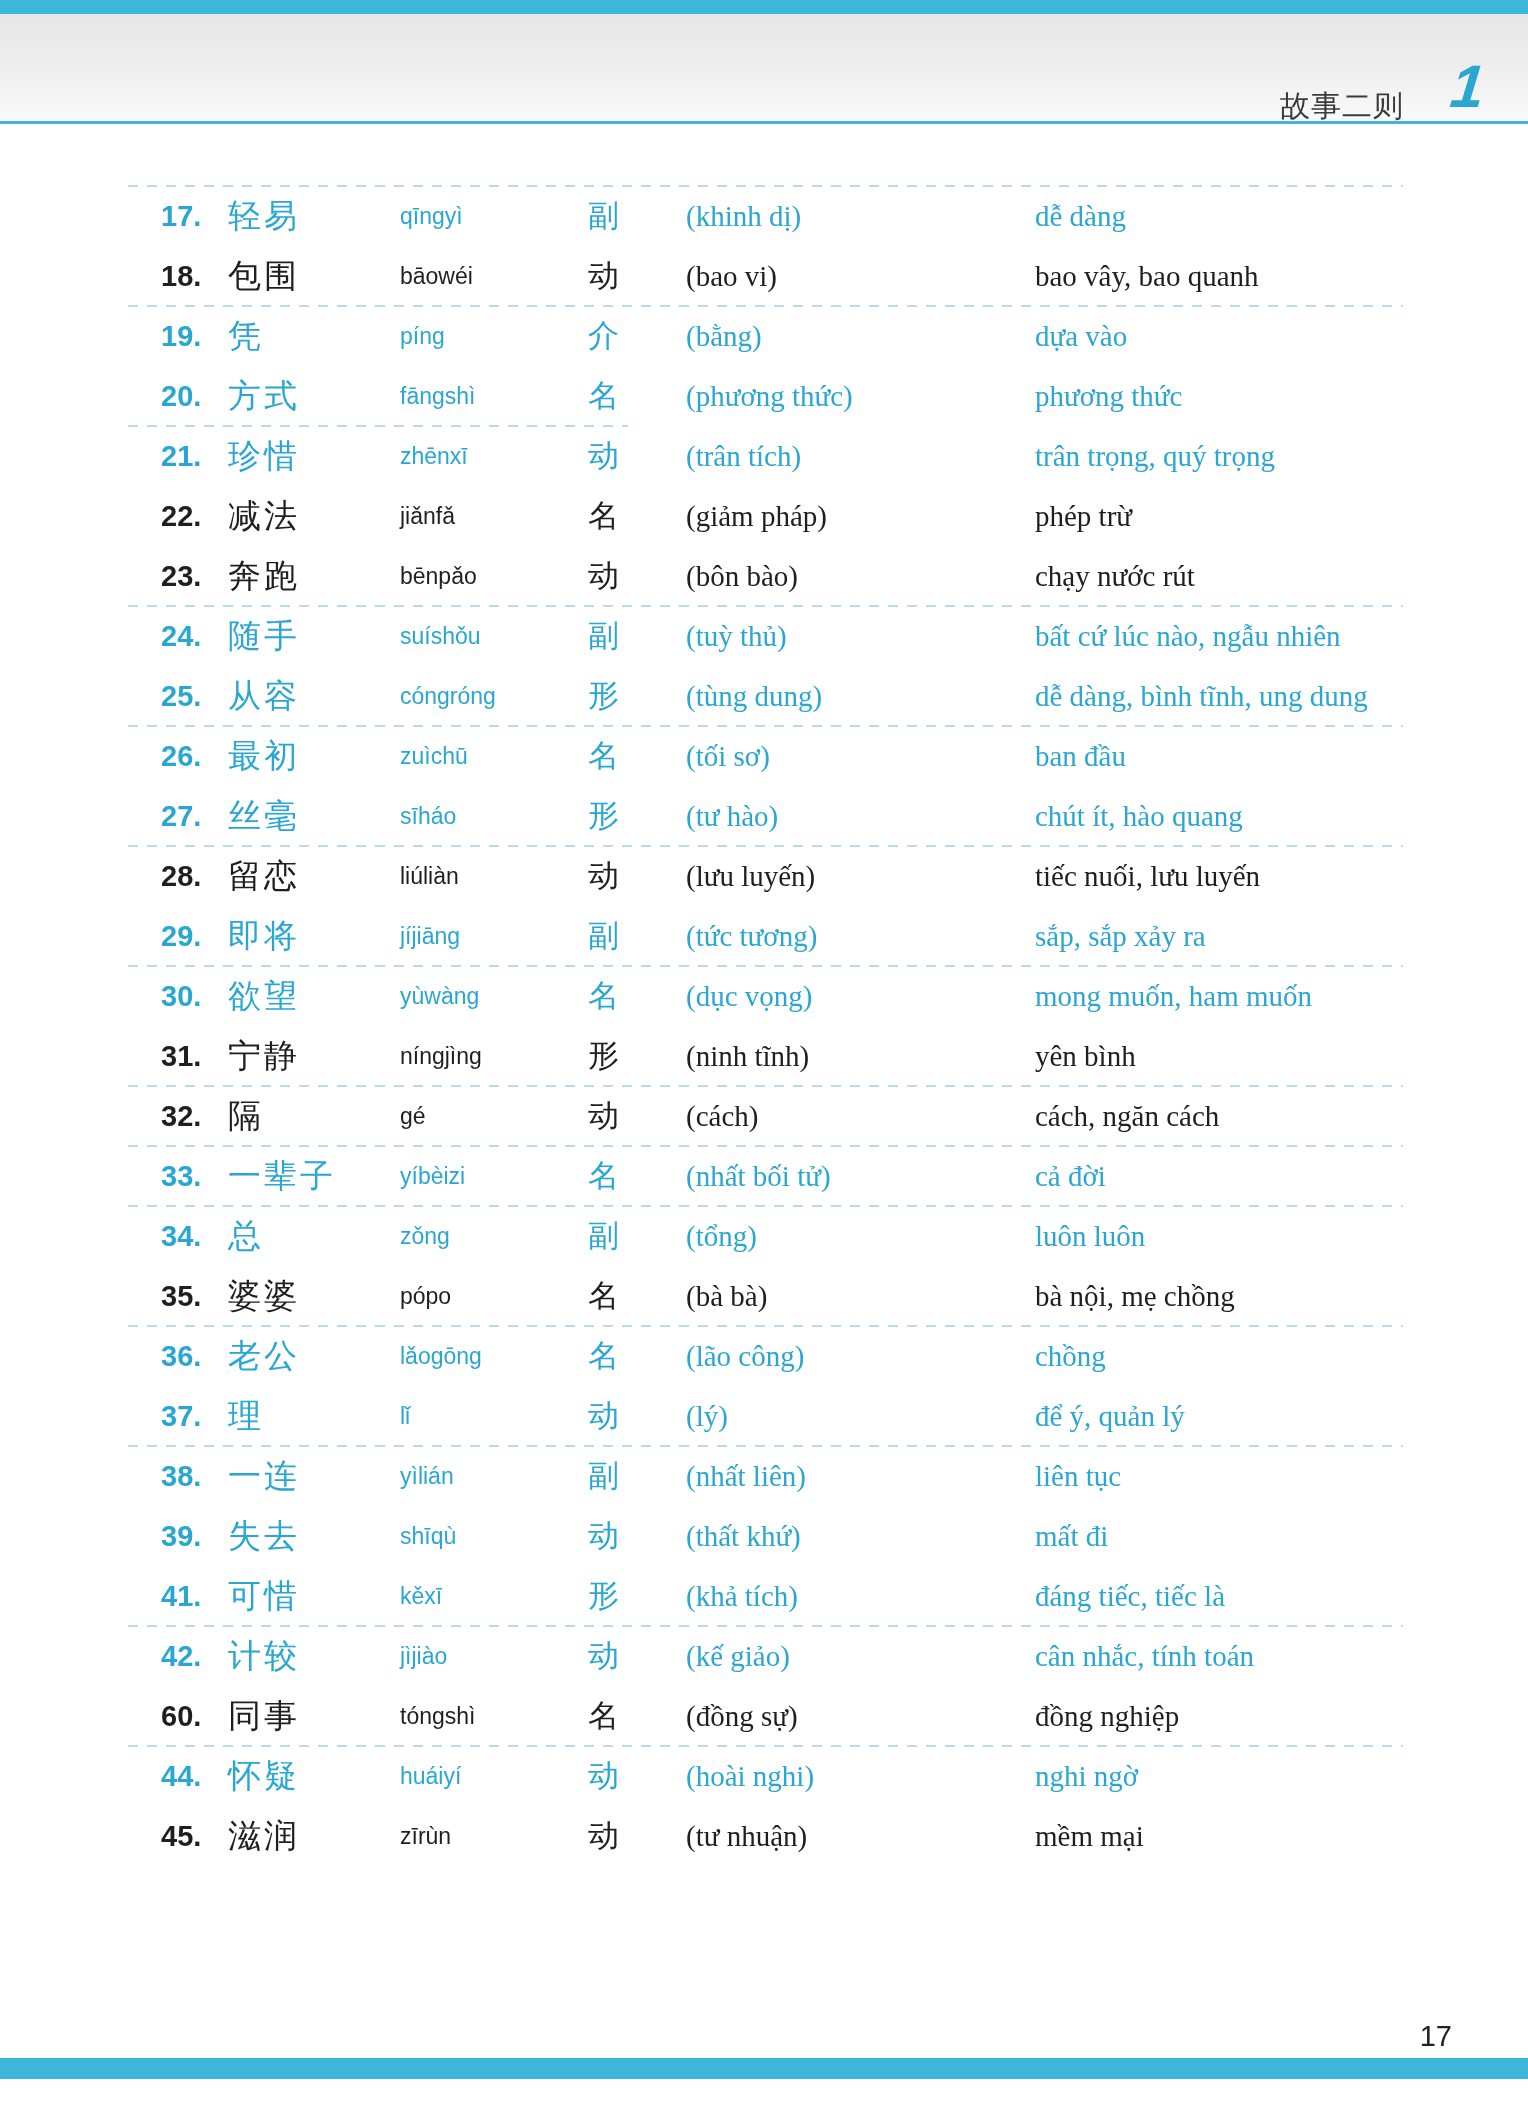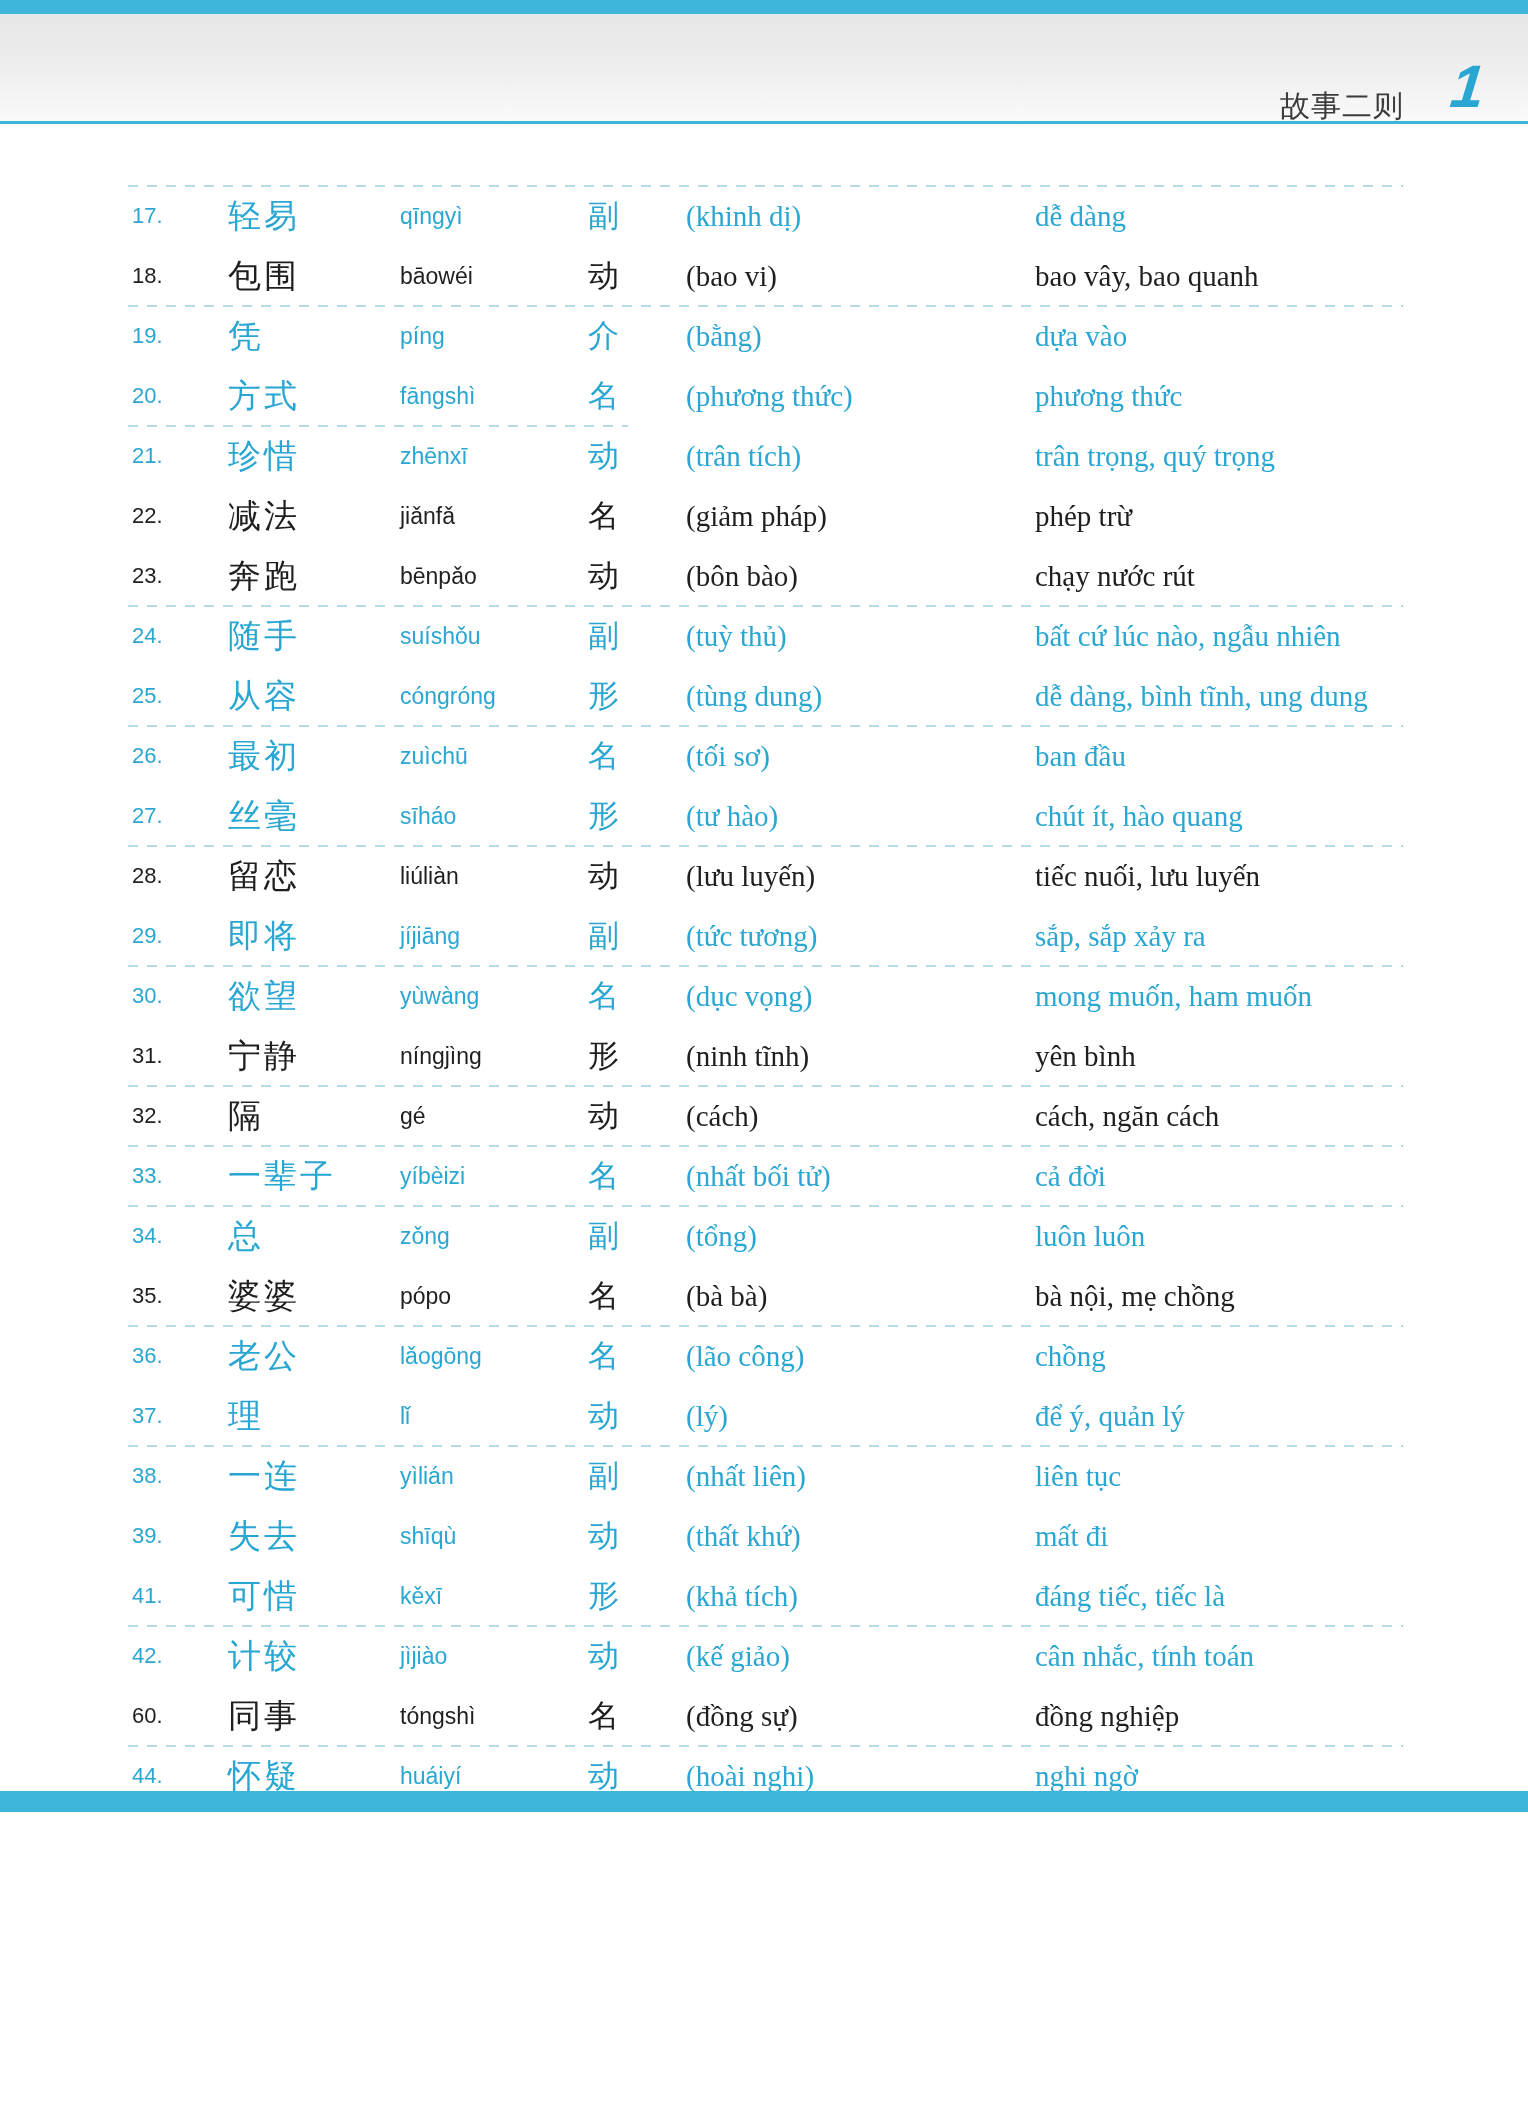"故事二则" .page { height: 1812px -> 2079px }
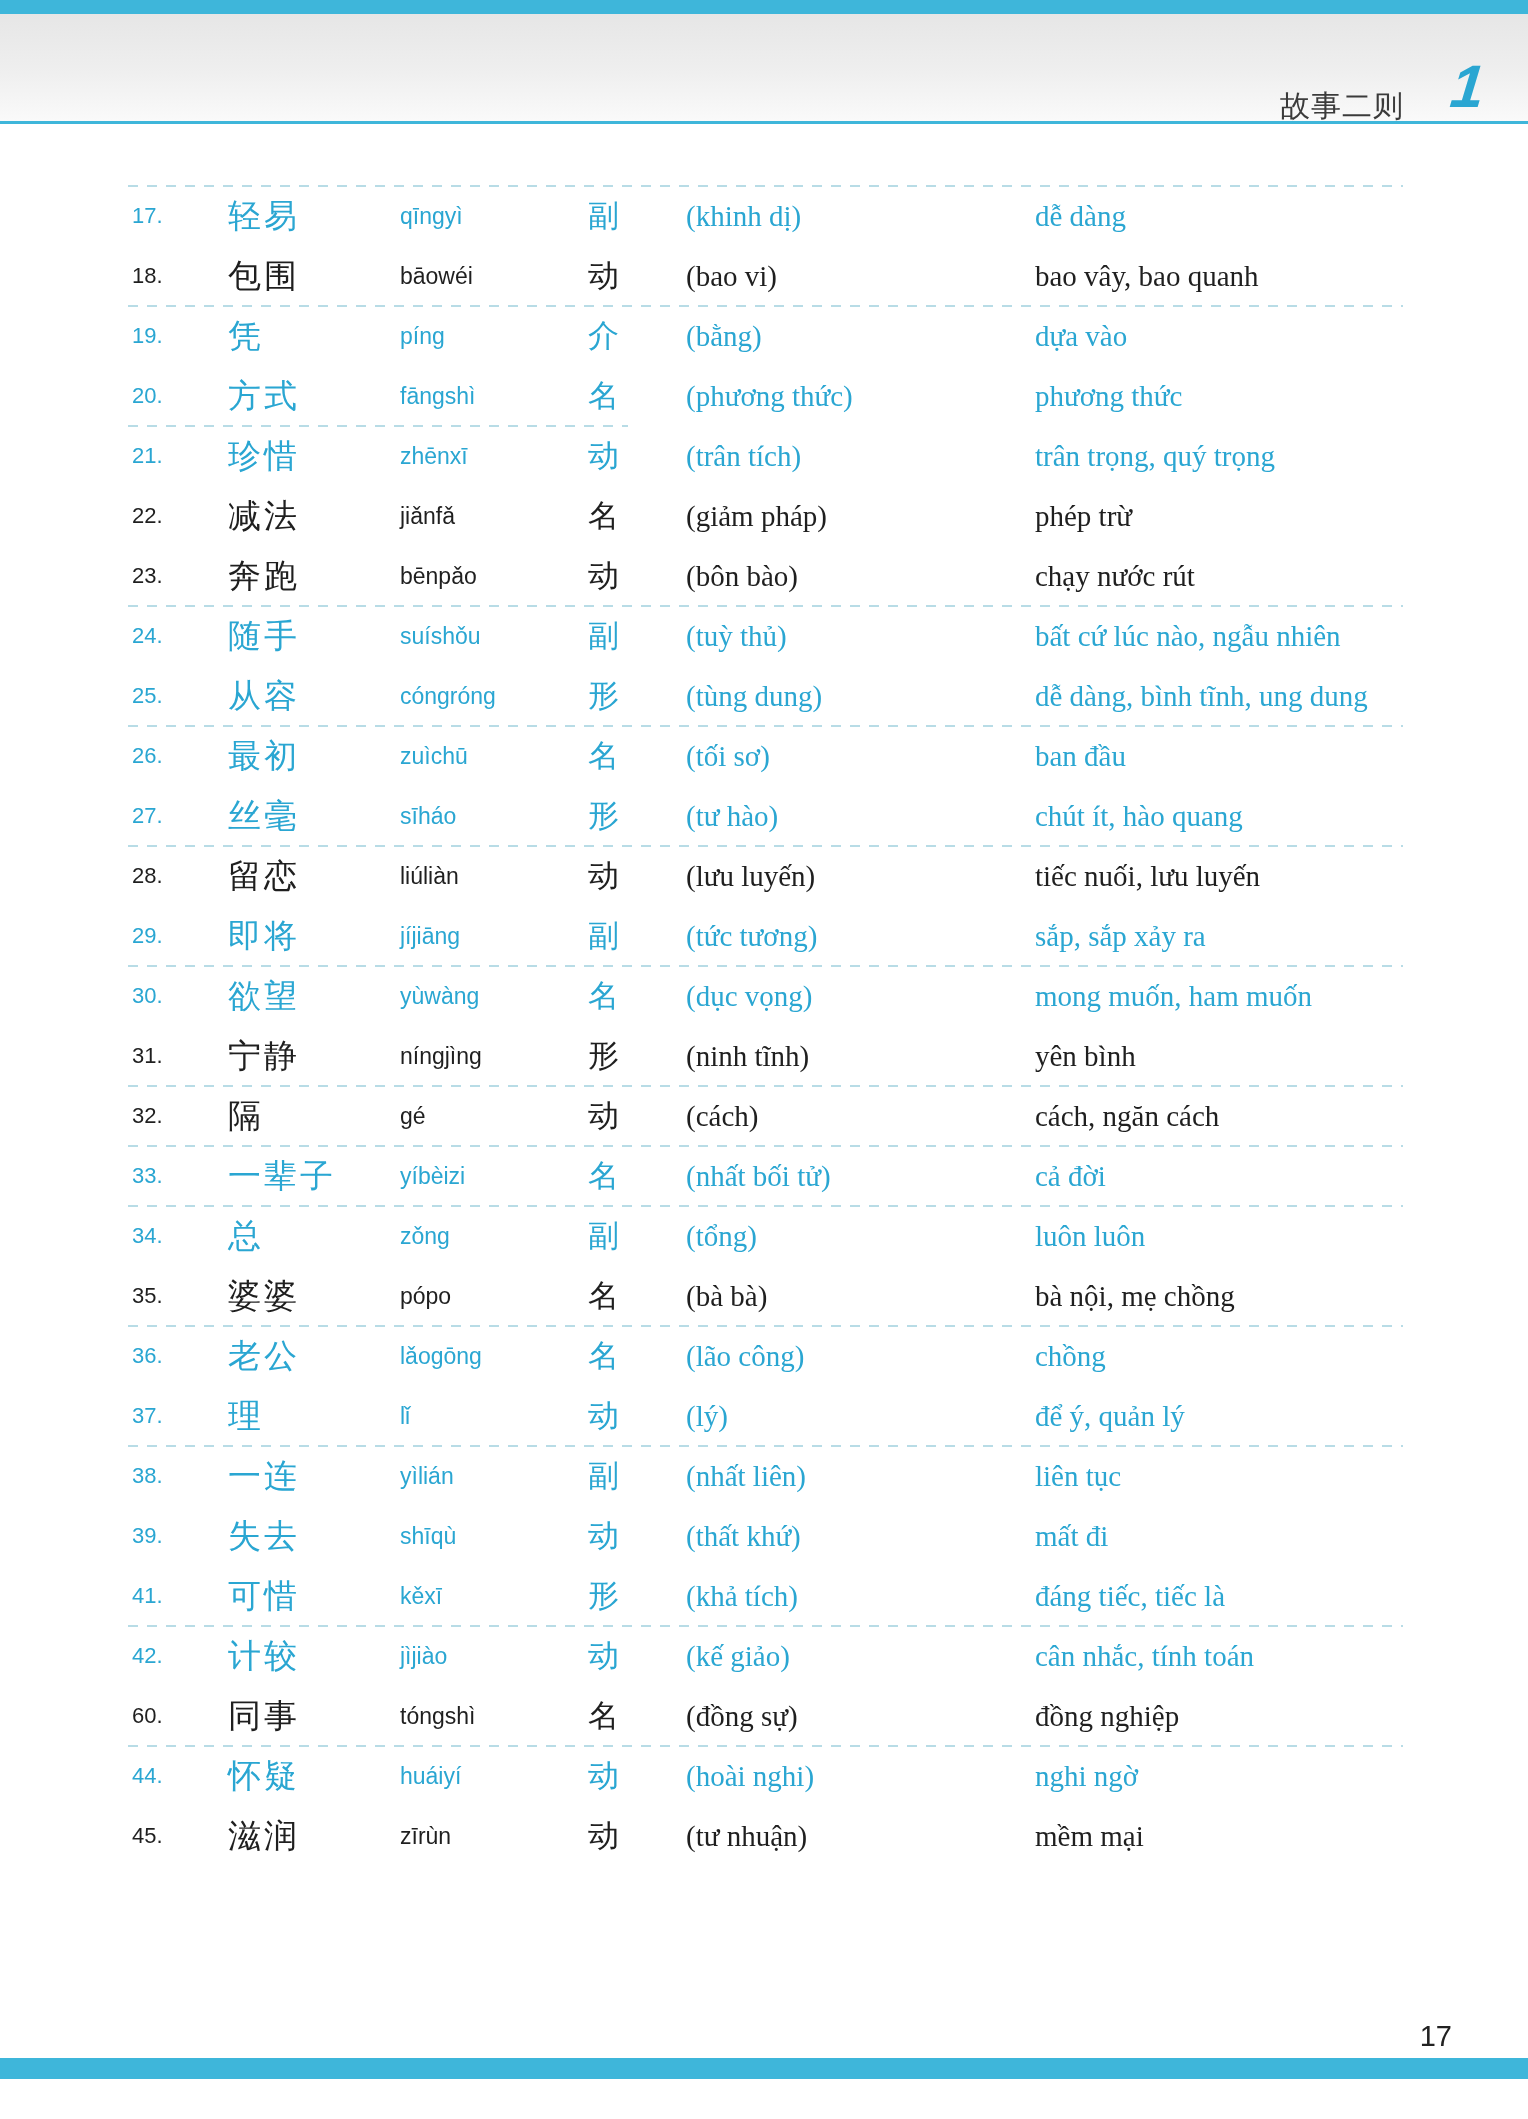"17." .num { font-size: 22px -> 29px; font-weight: none -> bold; left: 4px -> 33px }
